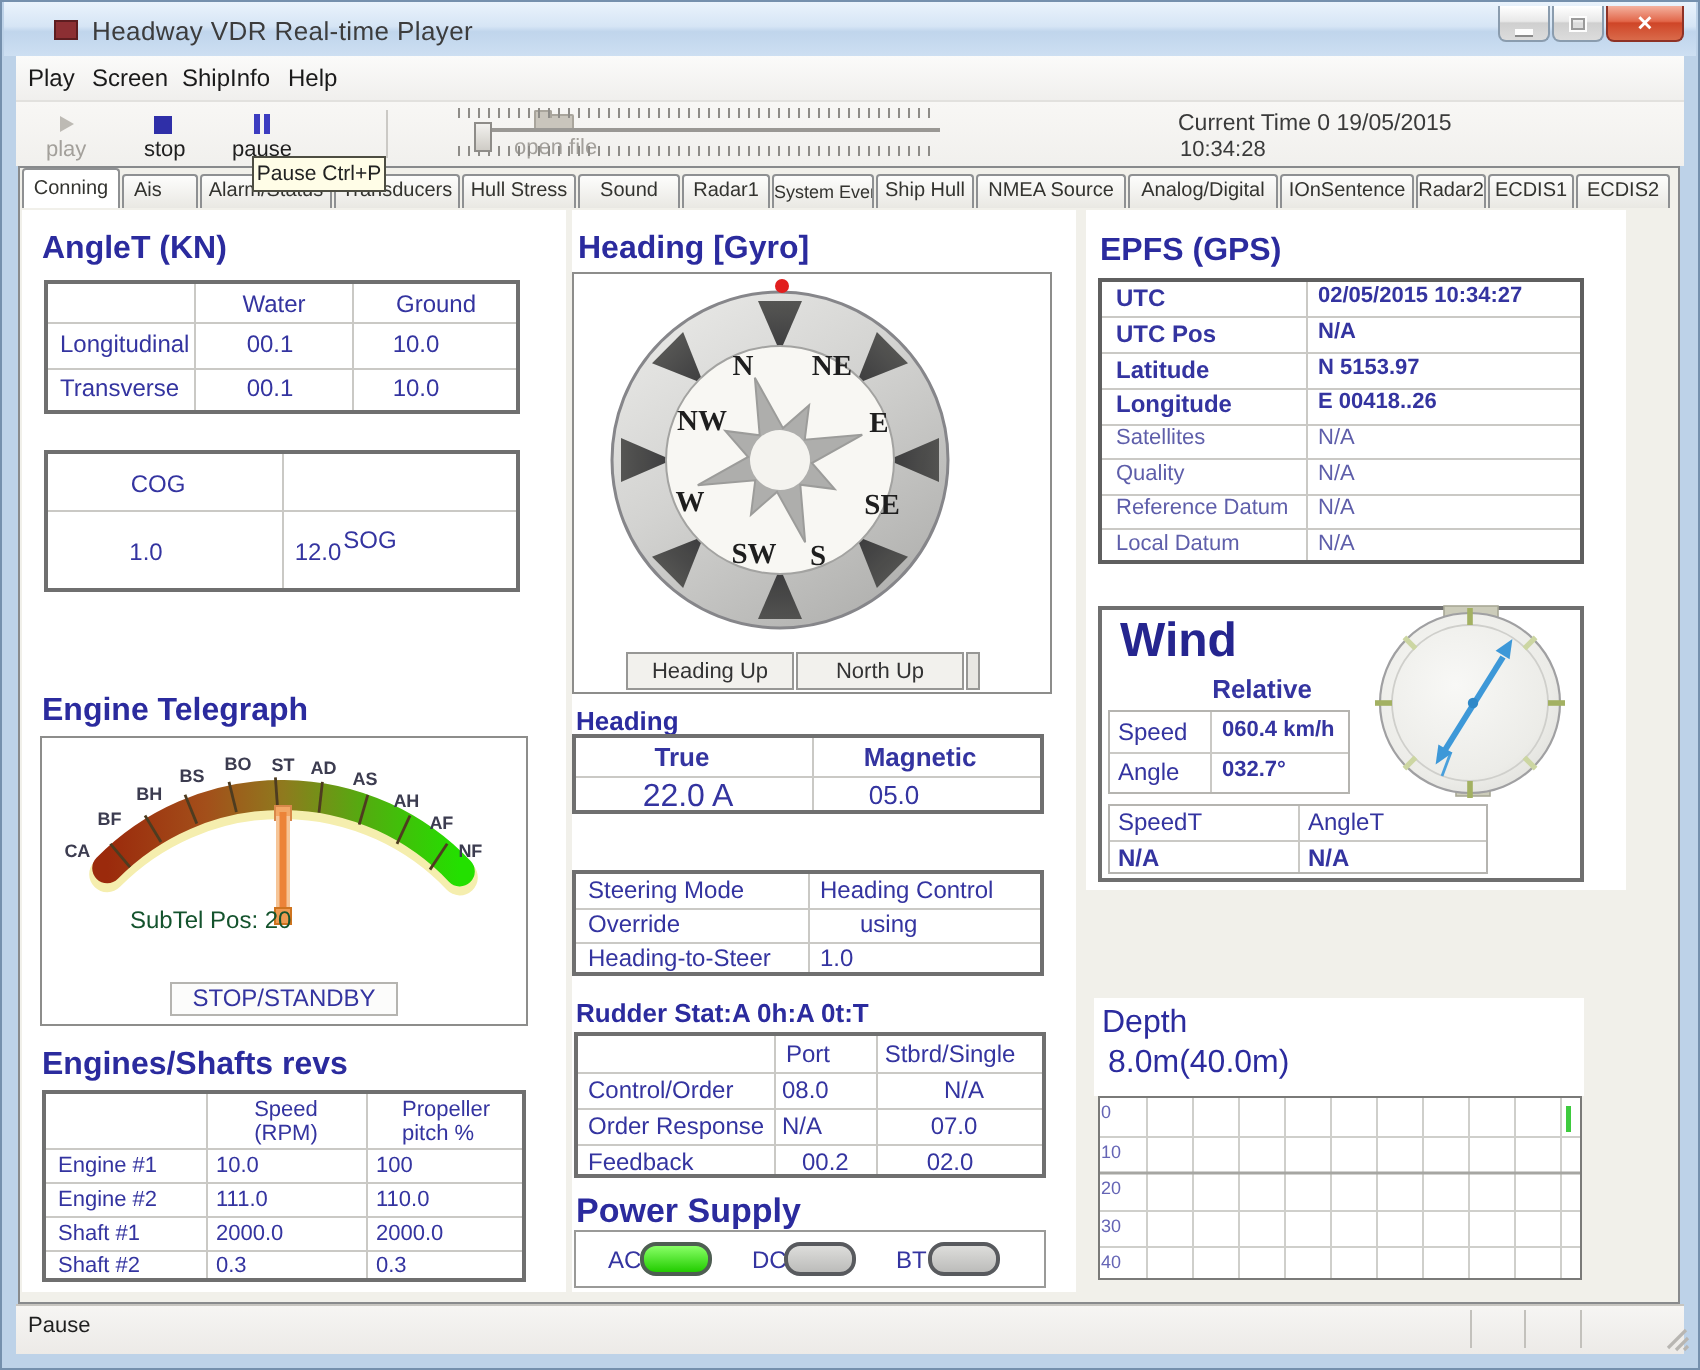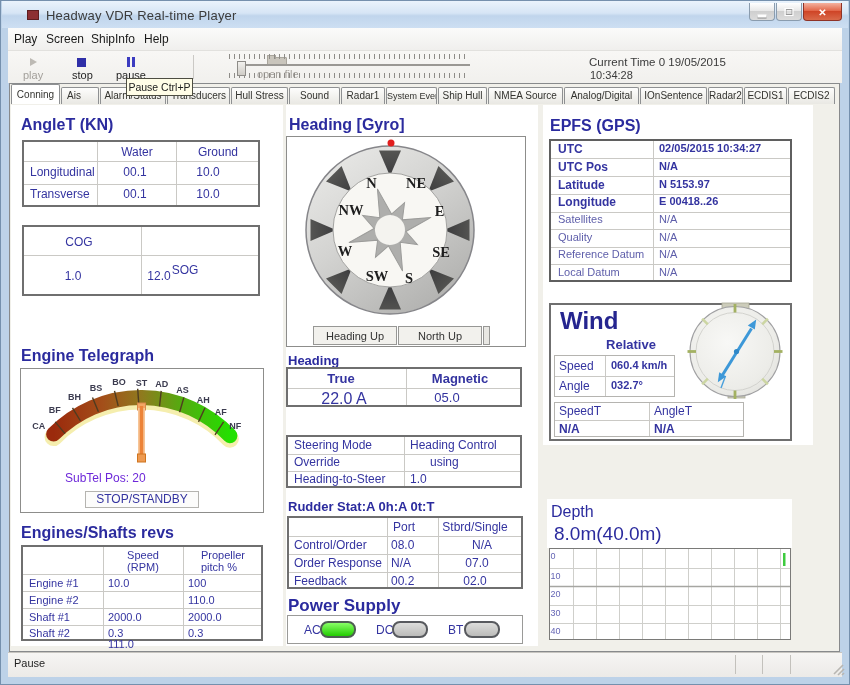"SubTel Pos: 20" div.abs { color: #6d28d9 -> #14532d; top: 471px -> 453px }
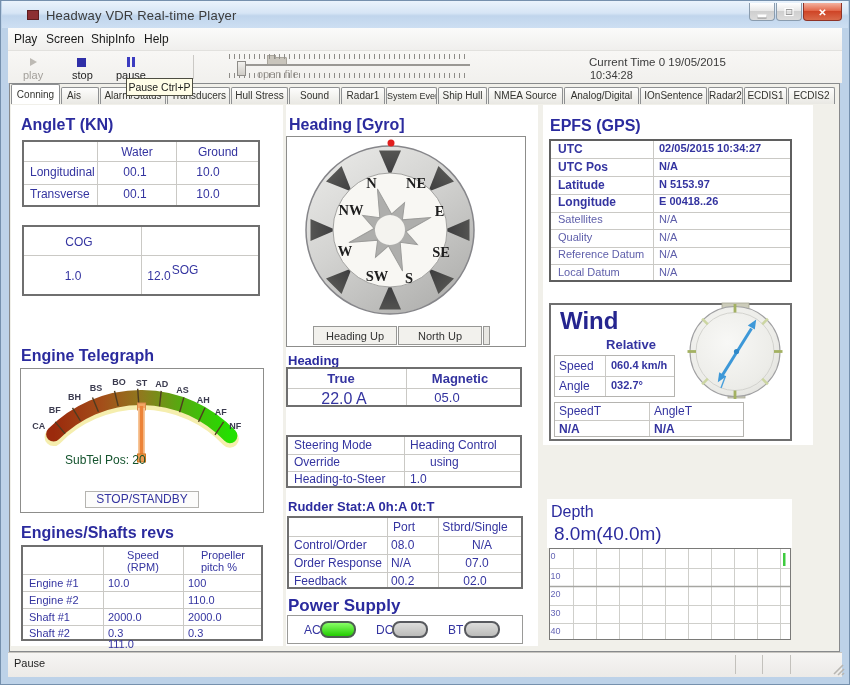"8.0m(40.0m)" div.sec { font-size: 19px -> 16px }
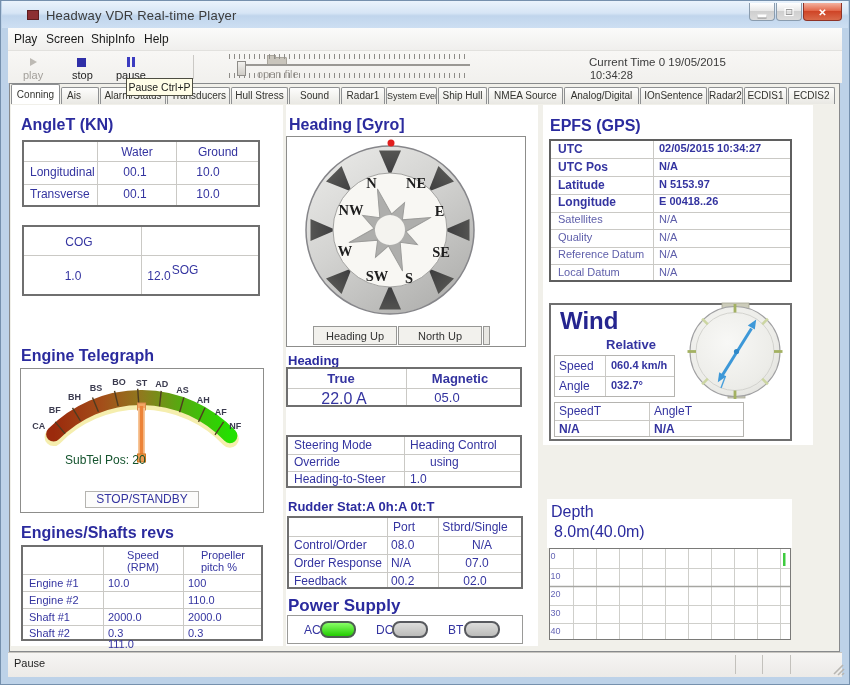"00.2" span { left: 102px -> 112px }
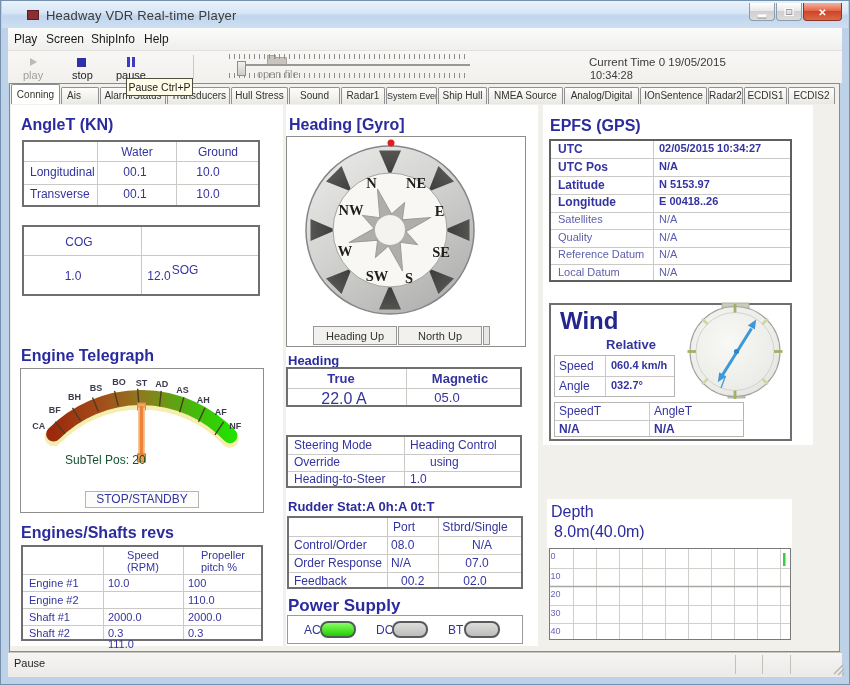"111.0" span { margin-top: 44px -> none }
